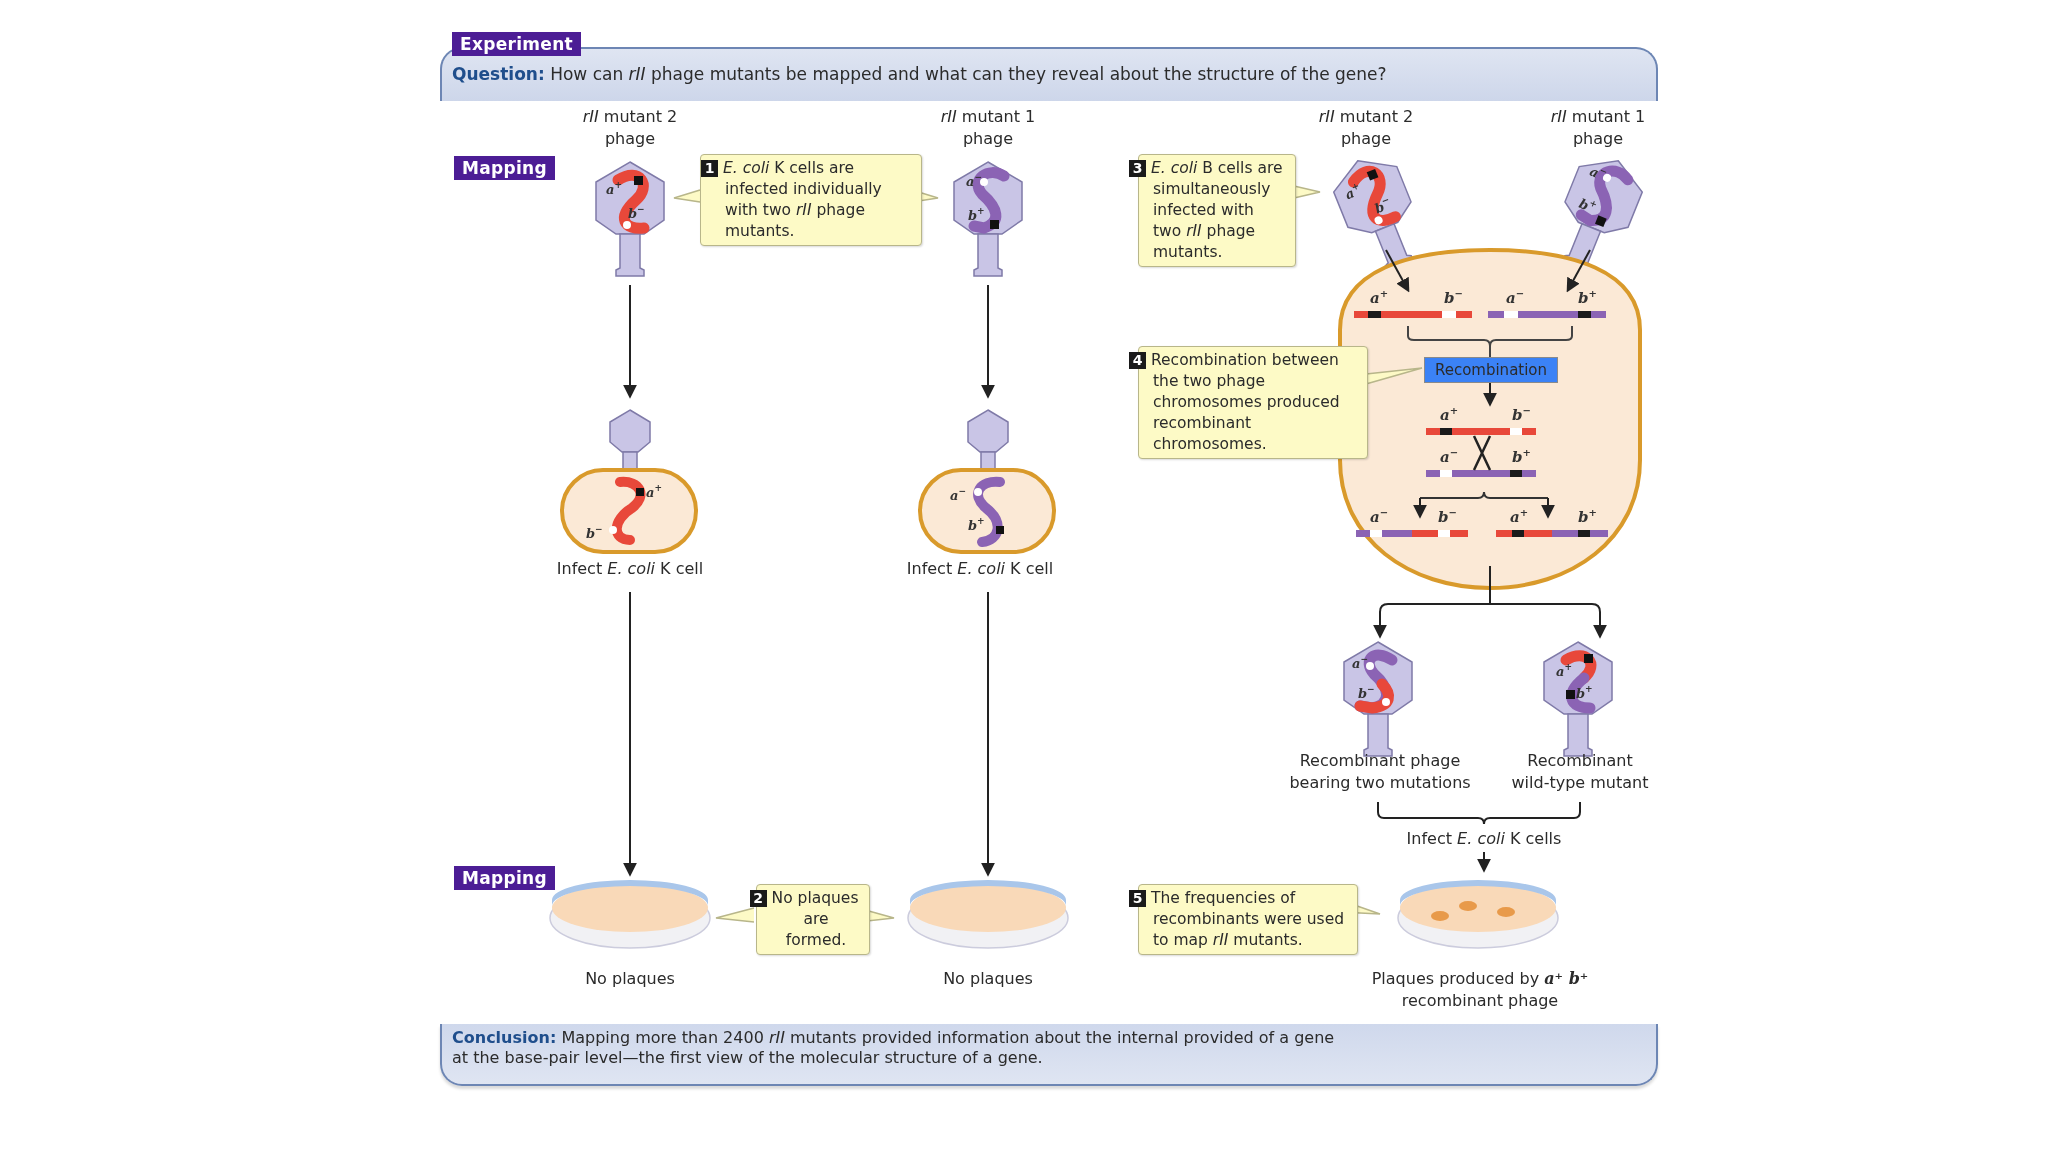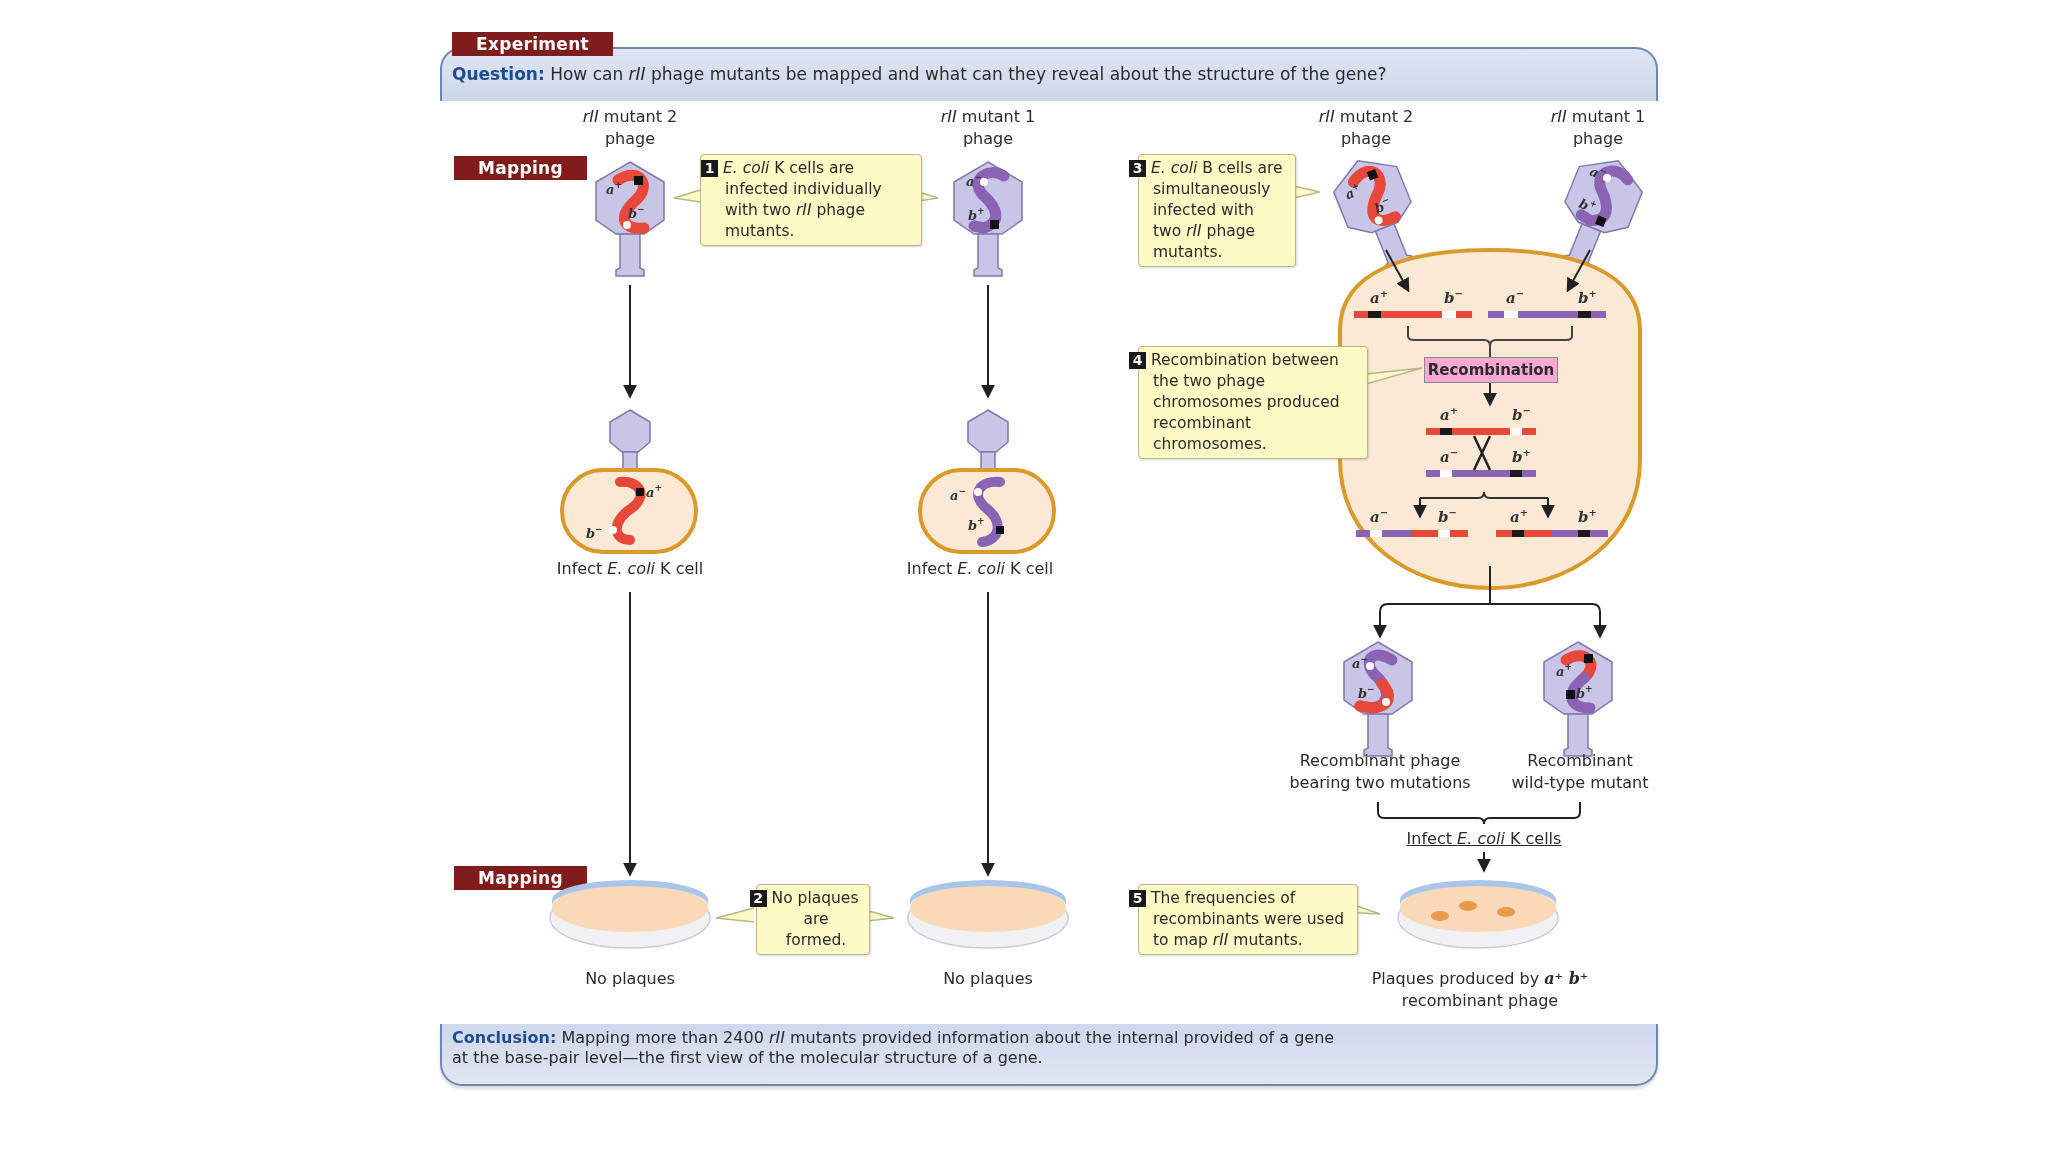"Experiment" .tag { background: #7f1d1d -> #4c1d95; padding: 2px 24px -> 2px 8px }
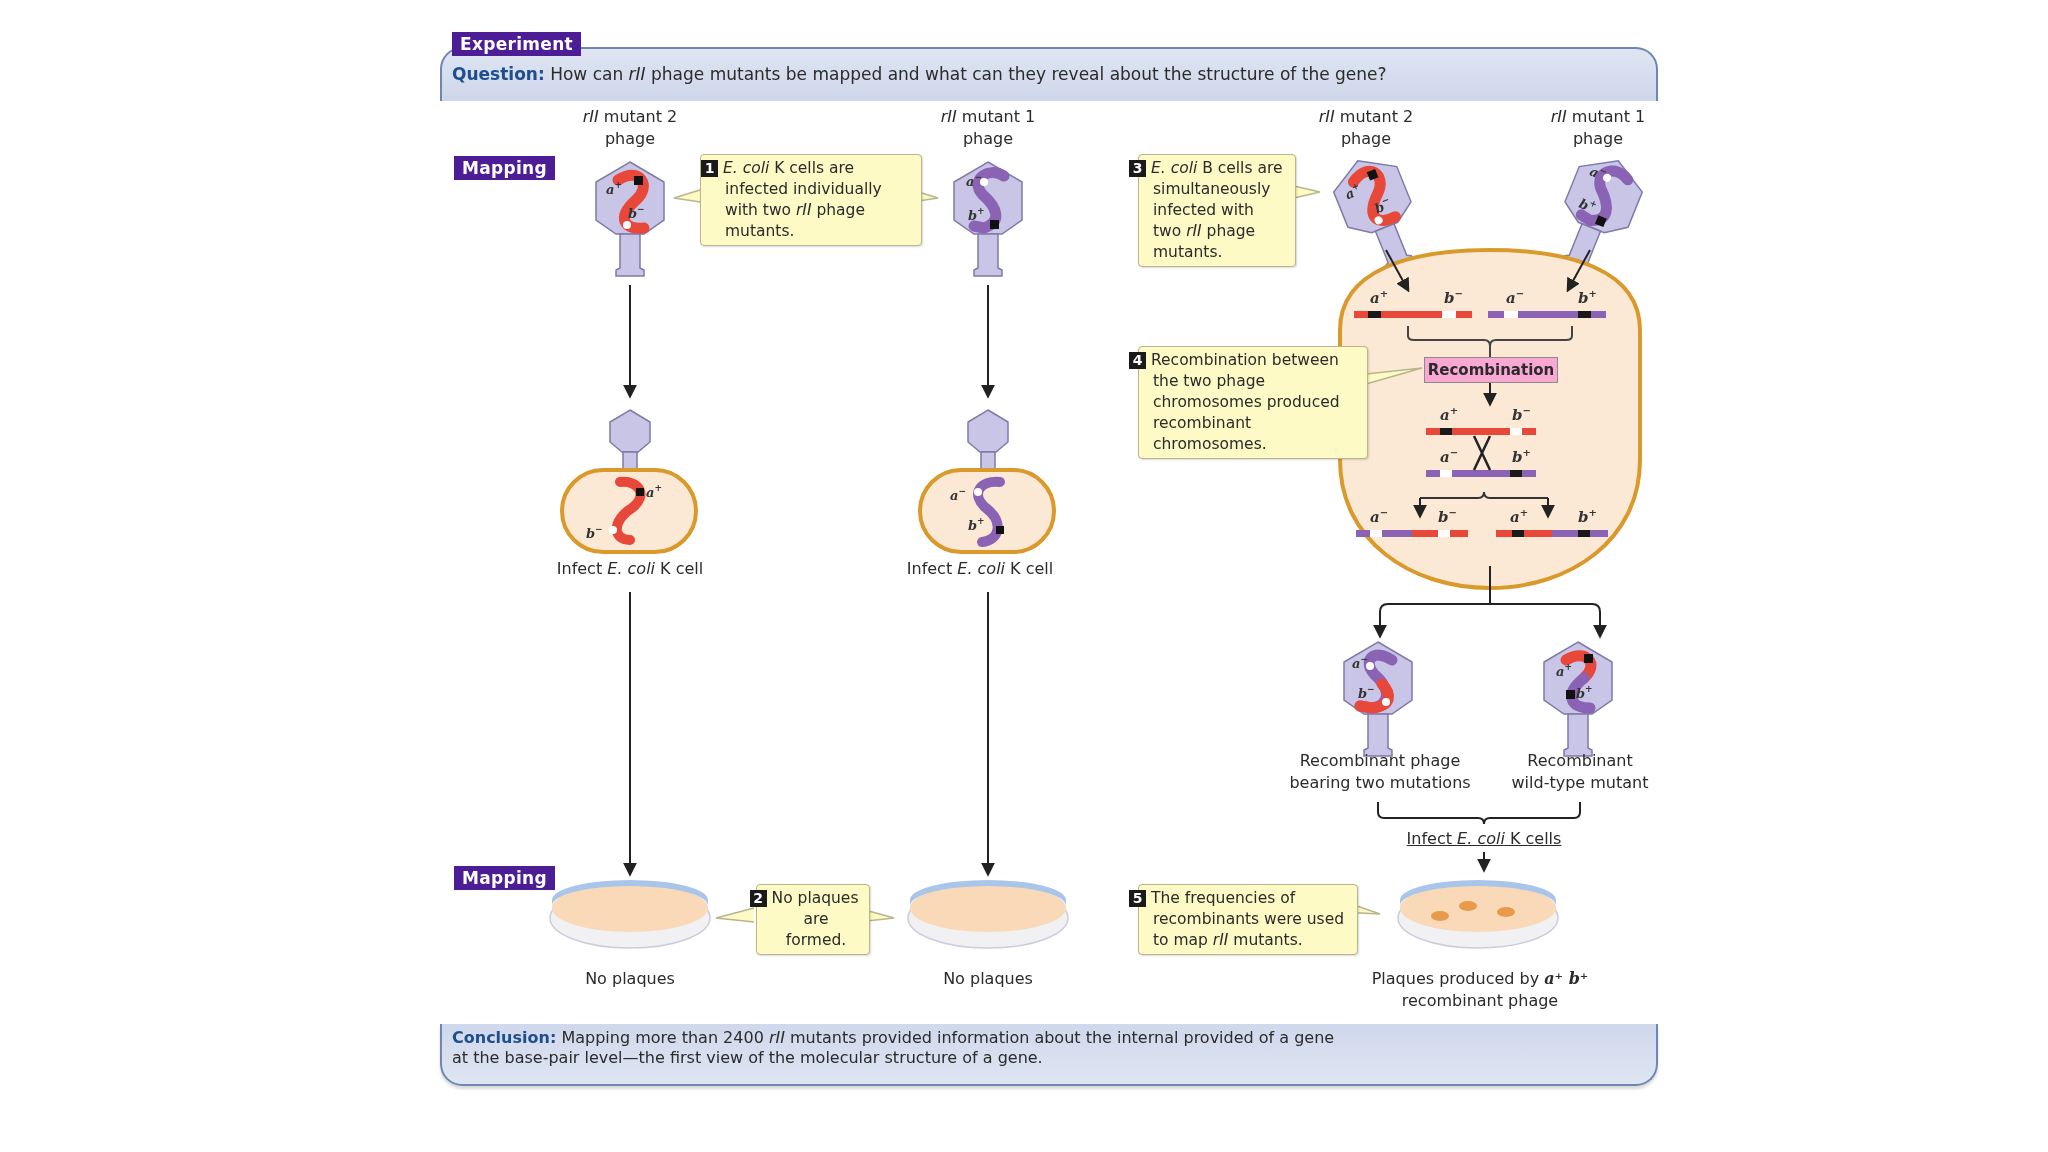"Recombination" div.abs { background: #f9a8d4 -> #3b82f6; font-weight: bold -> none }
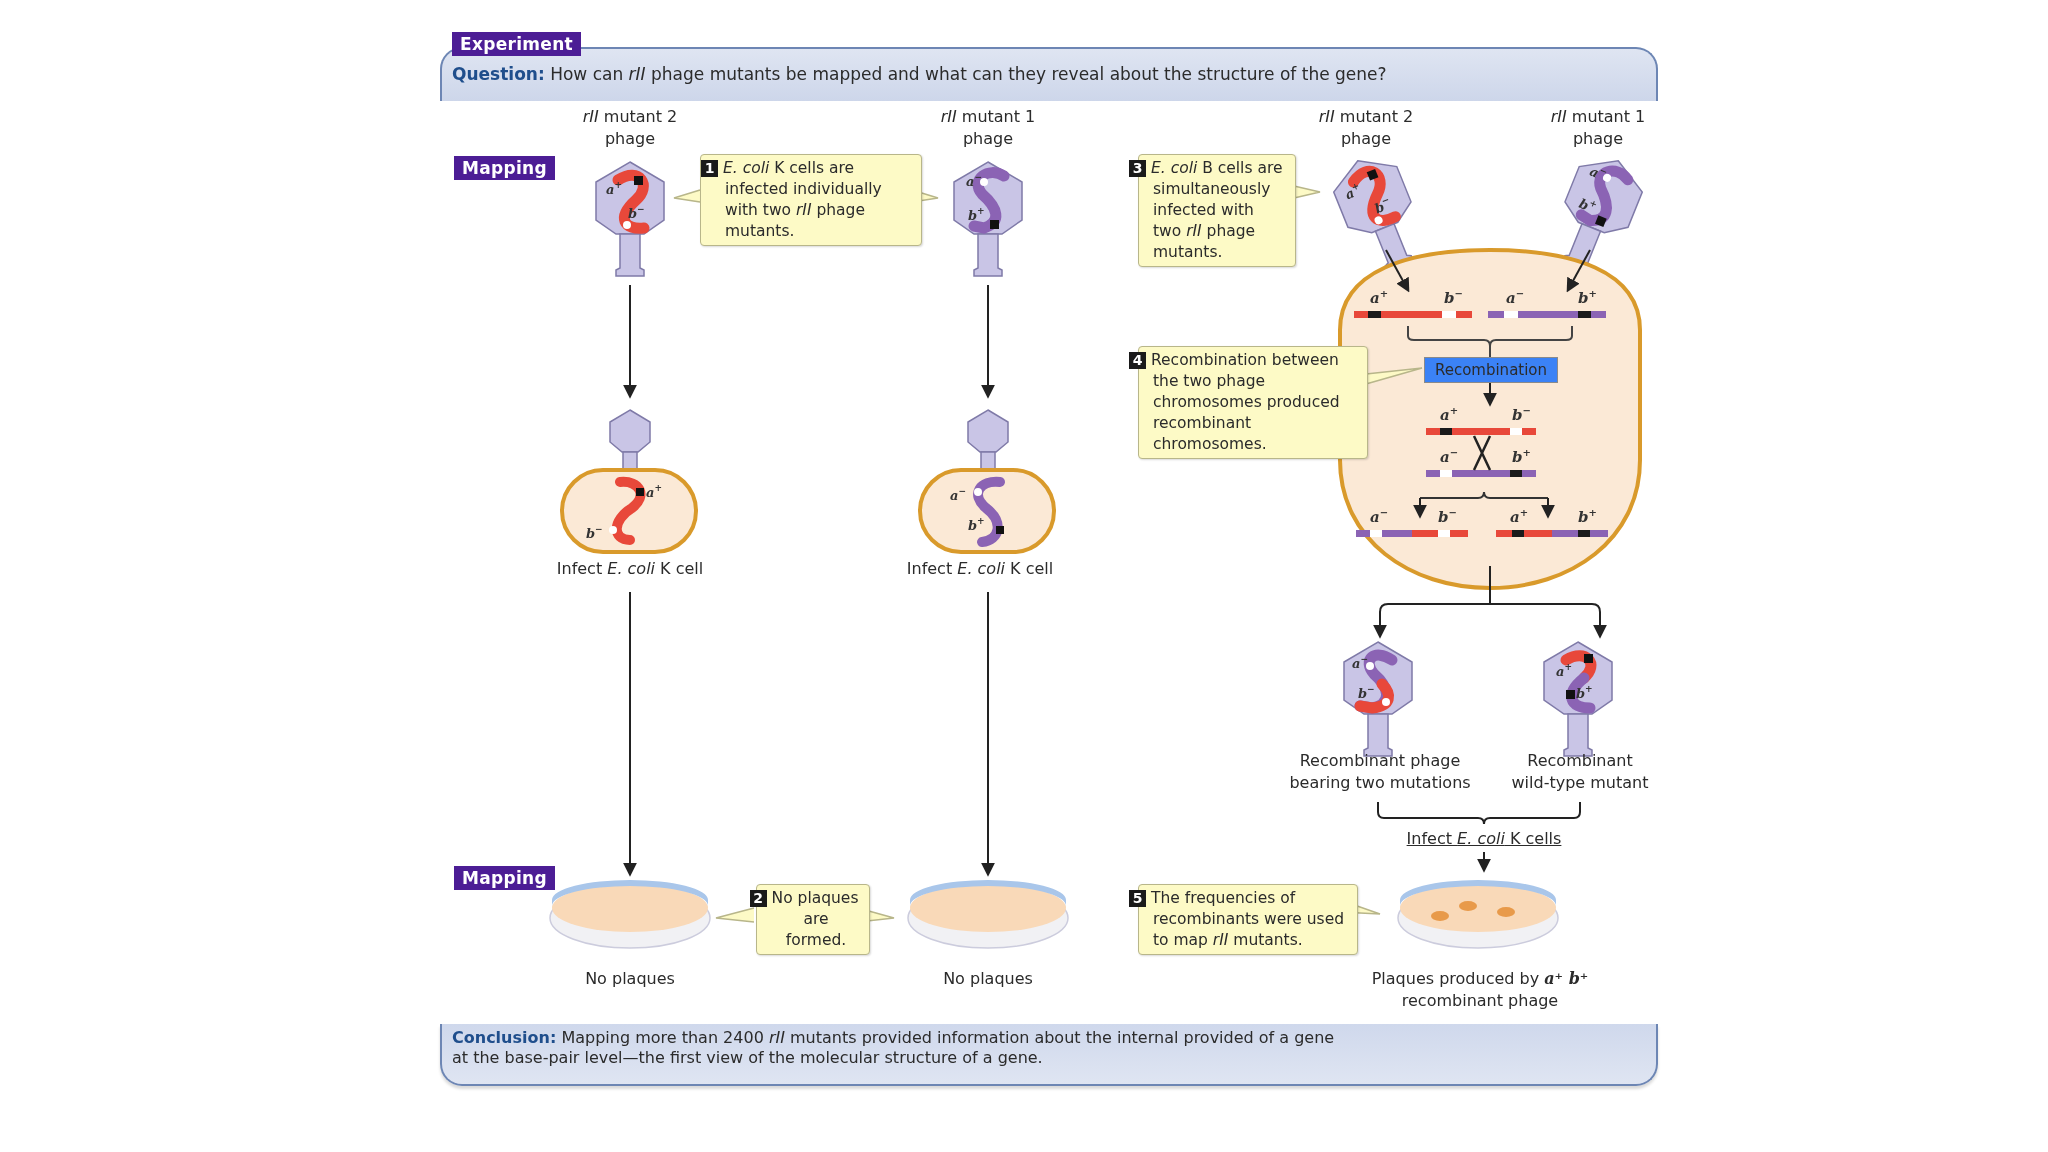"Infect E. coli K cells" div.abs { text-decoration: underline -> none }
